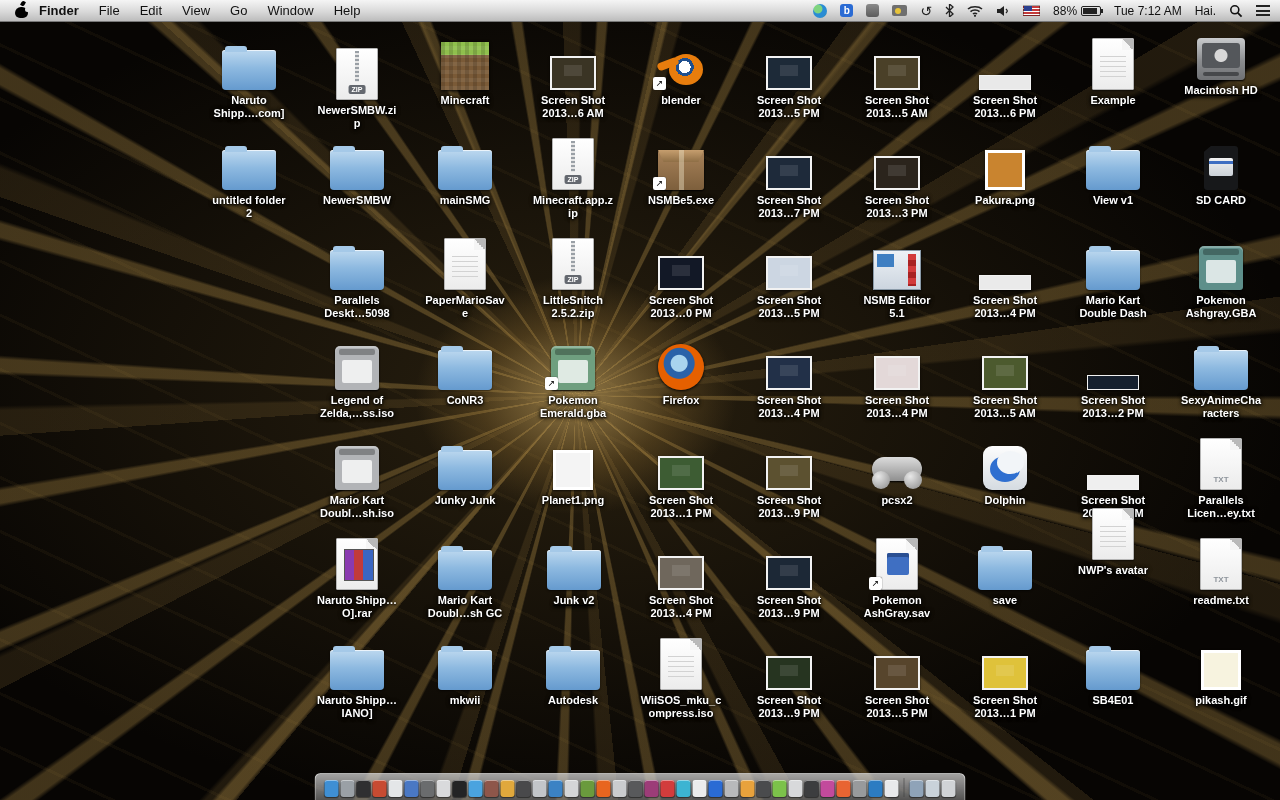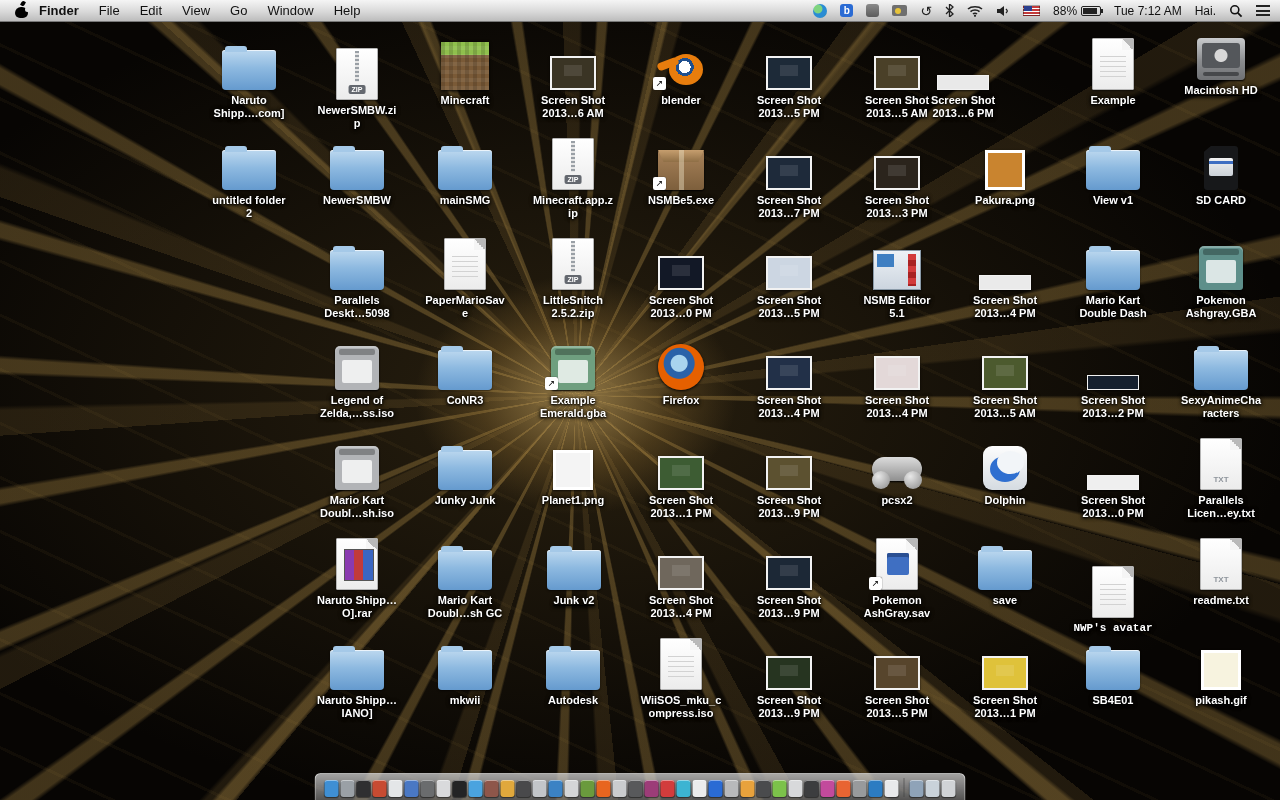"Screen Shot 2013…6 PM" div.di { left: 909px -> 951px }
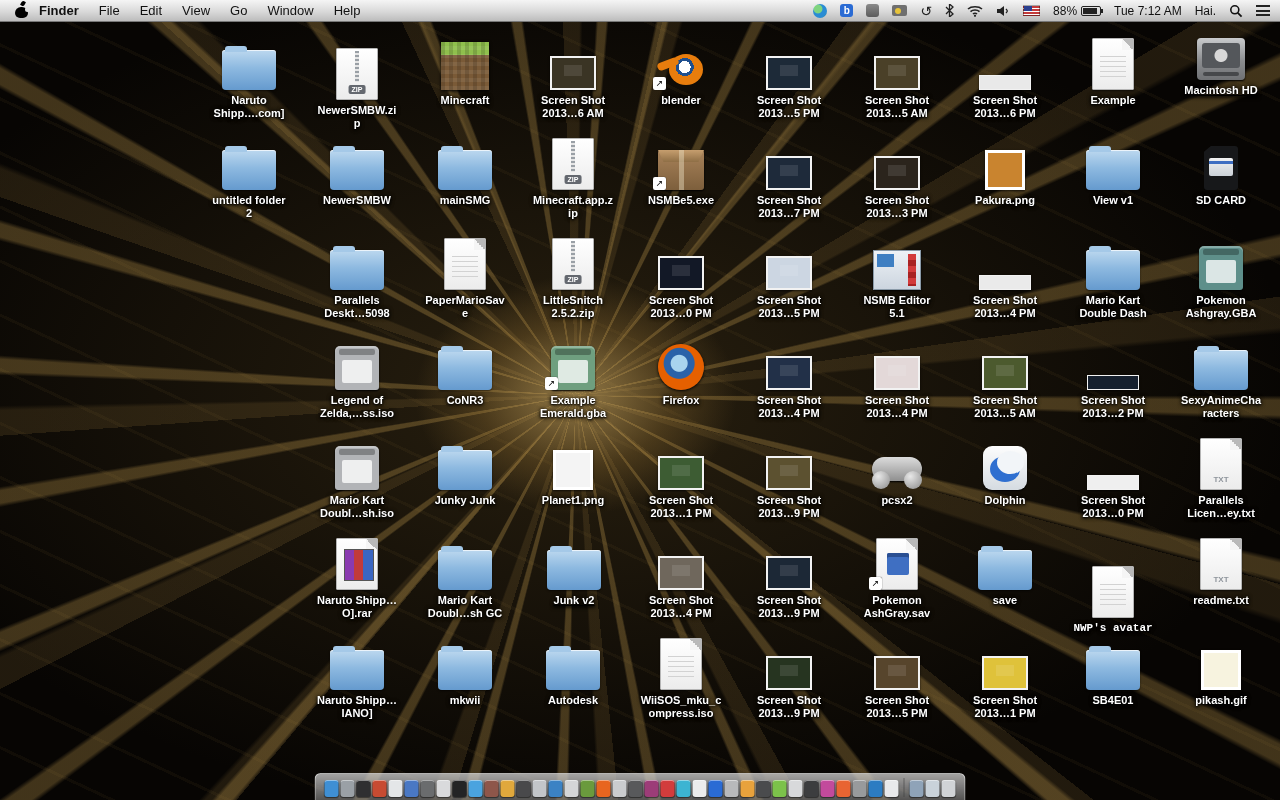"Example Emerald.gba" div.lbl { text: Example -> Pokemon }
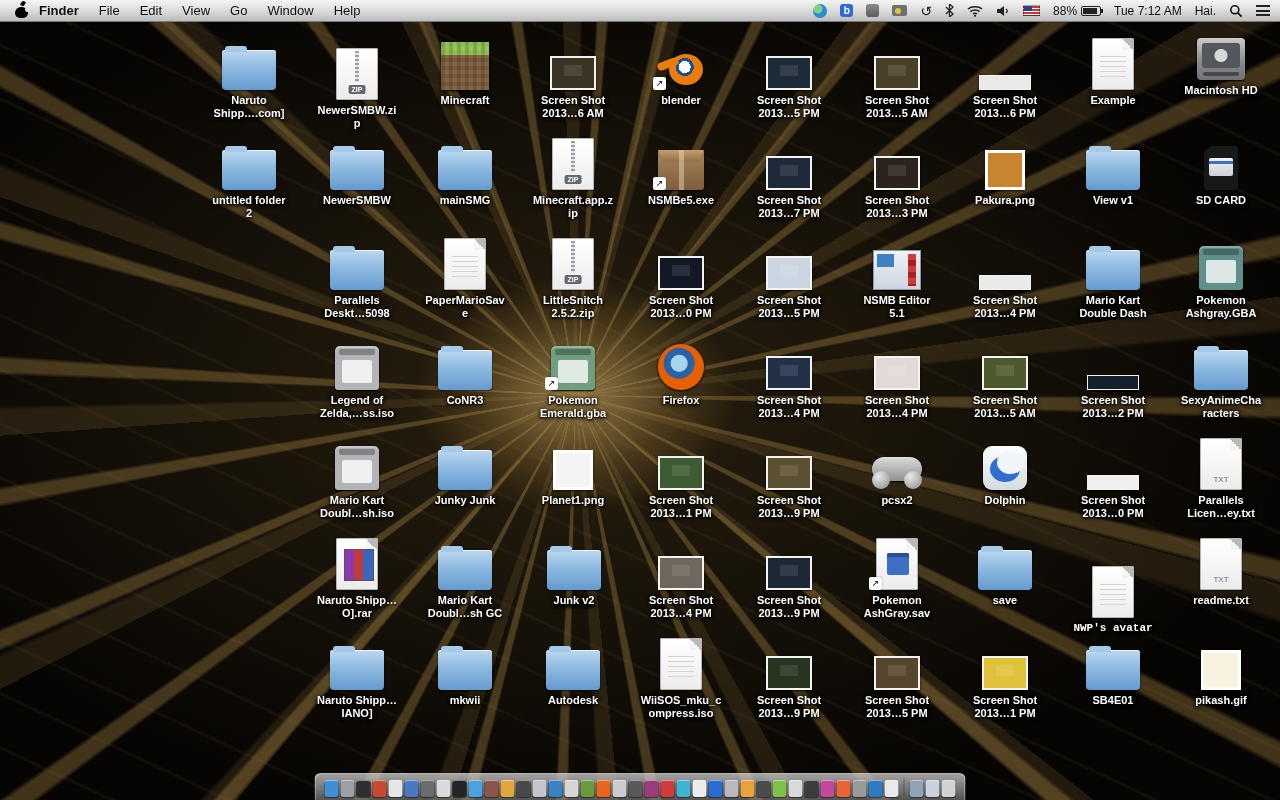"NWP's avatar" div.di { font-family: Liberation Mono, monospace -> none; top: 538px -> 480px }
